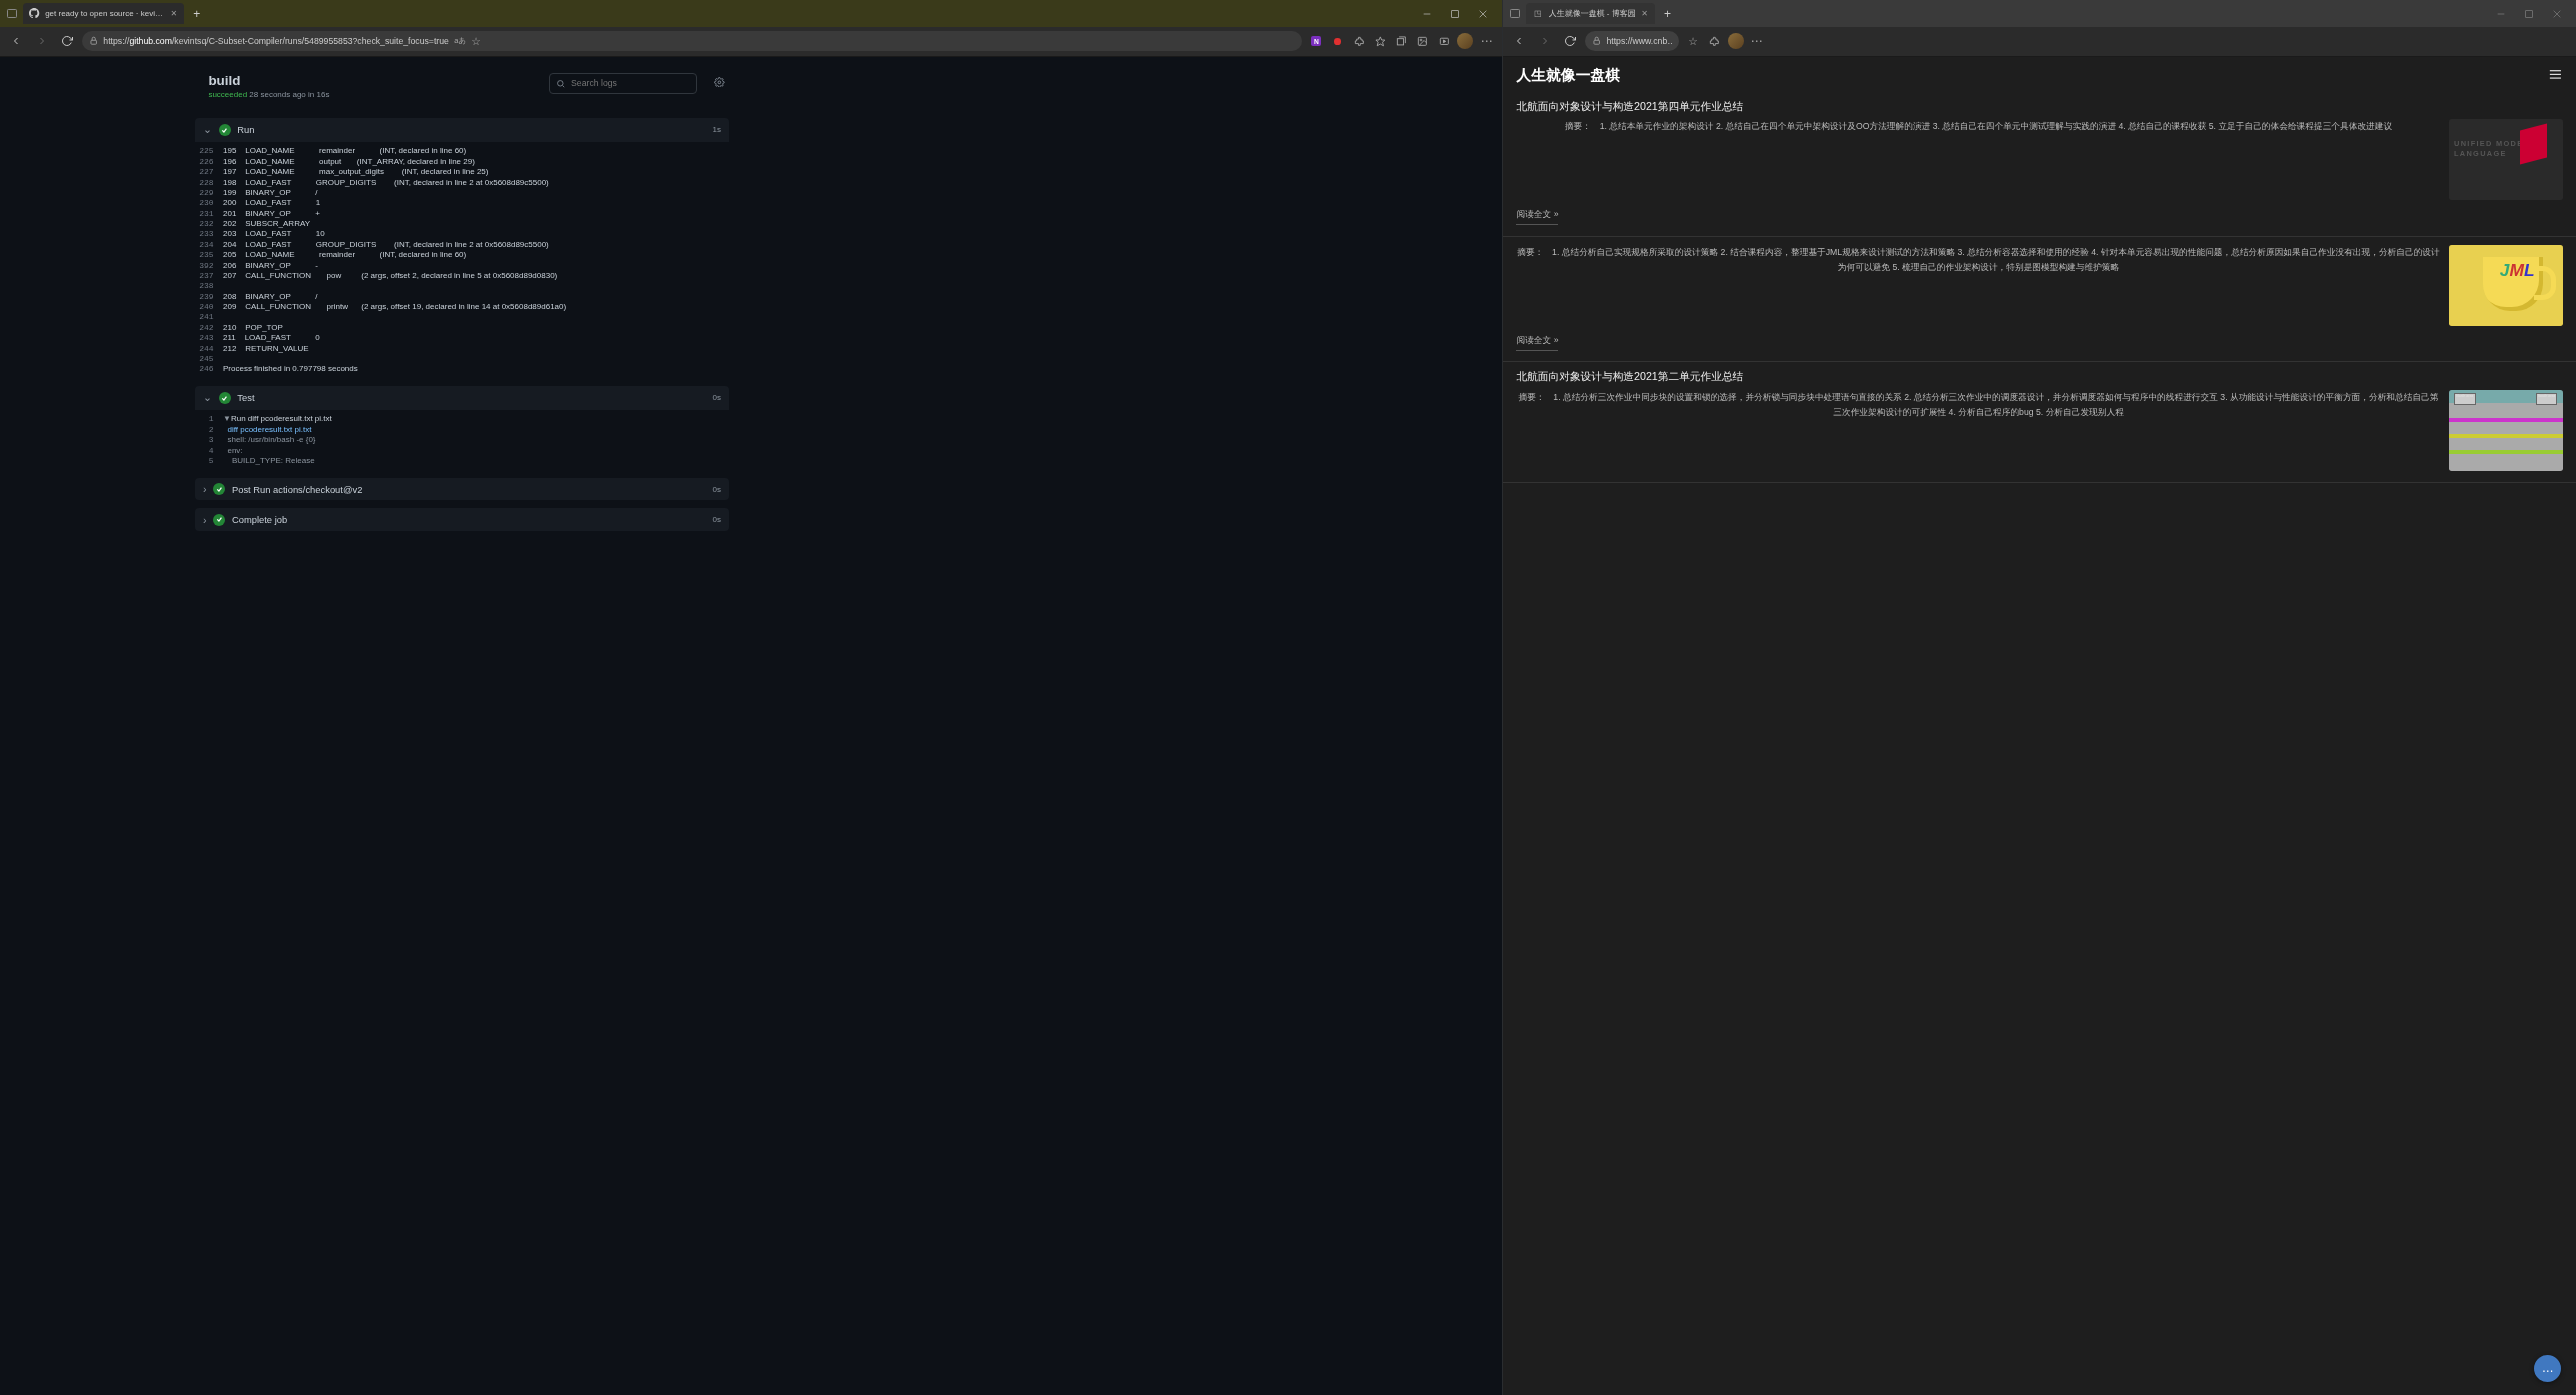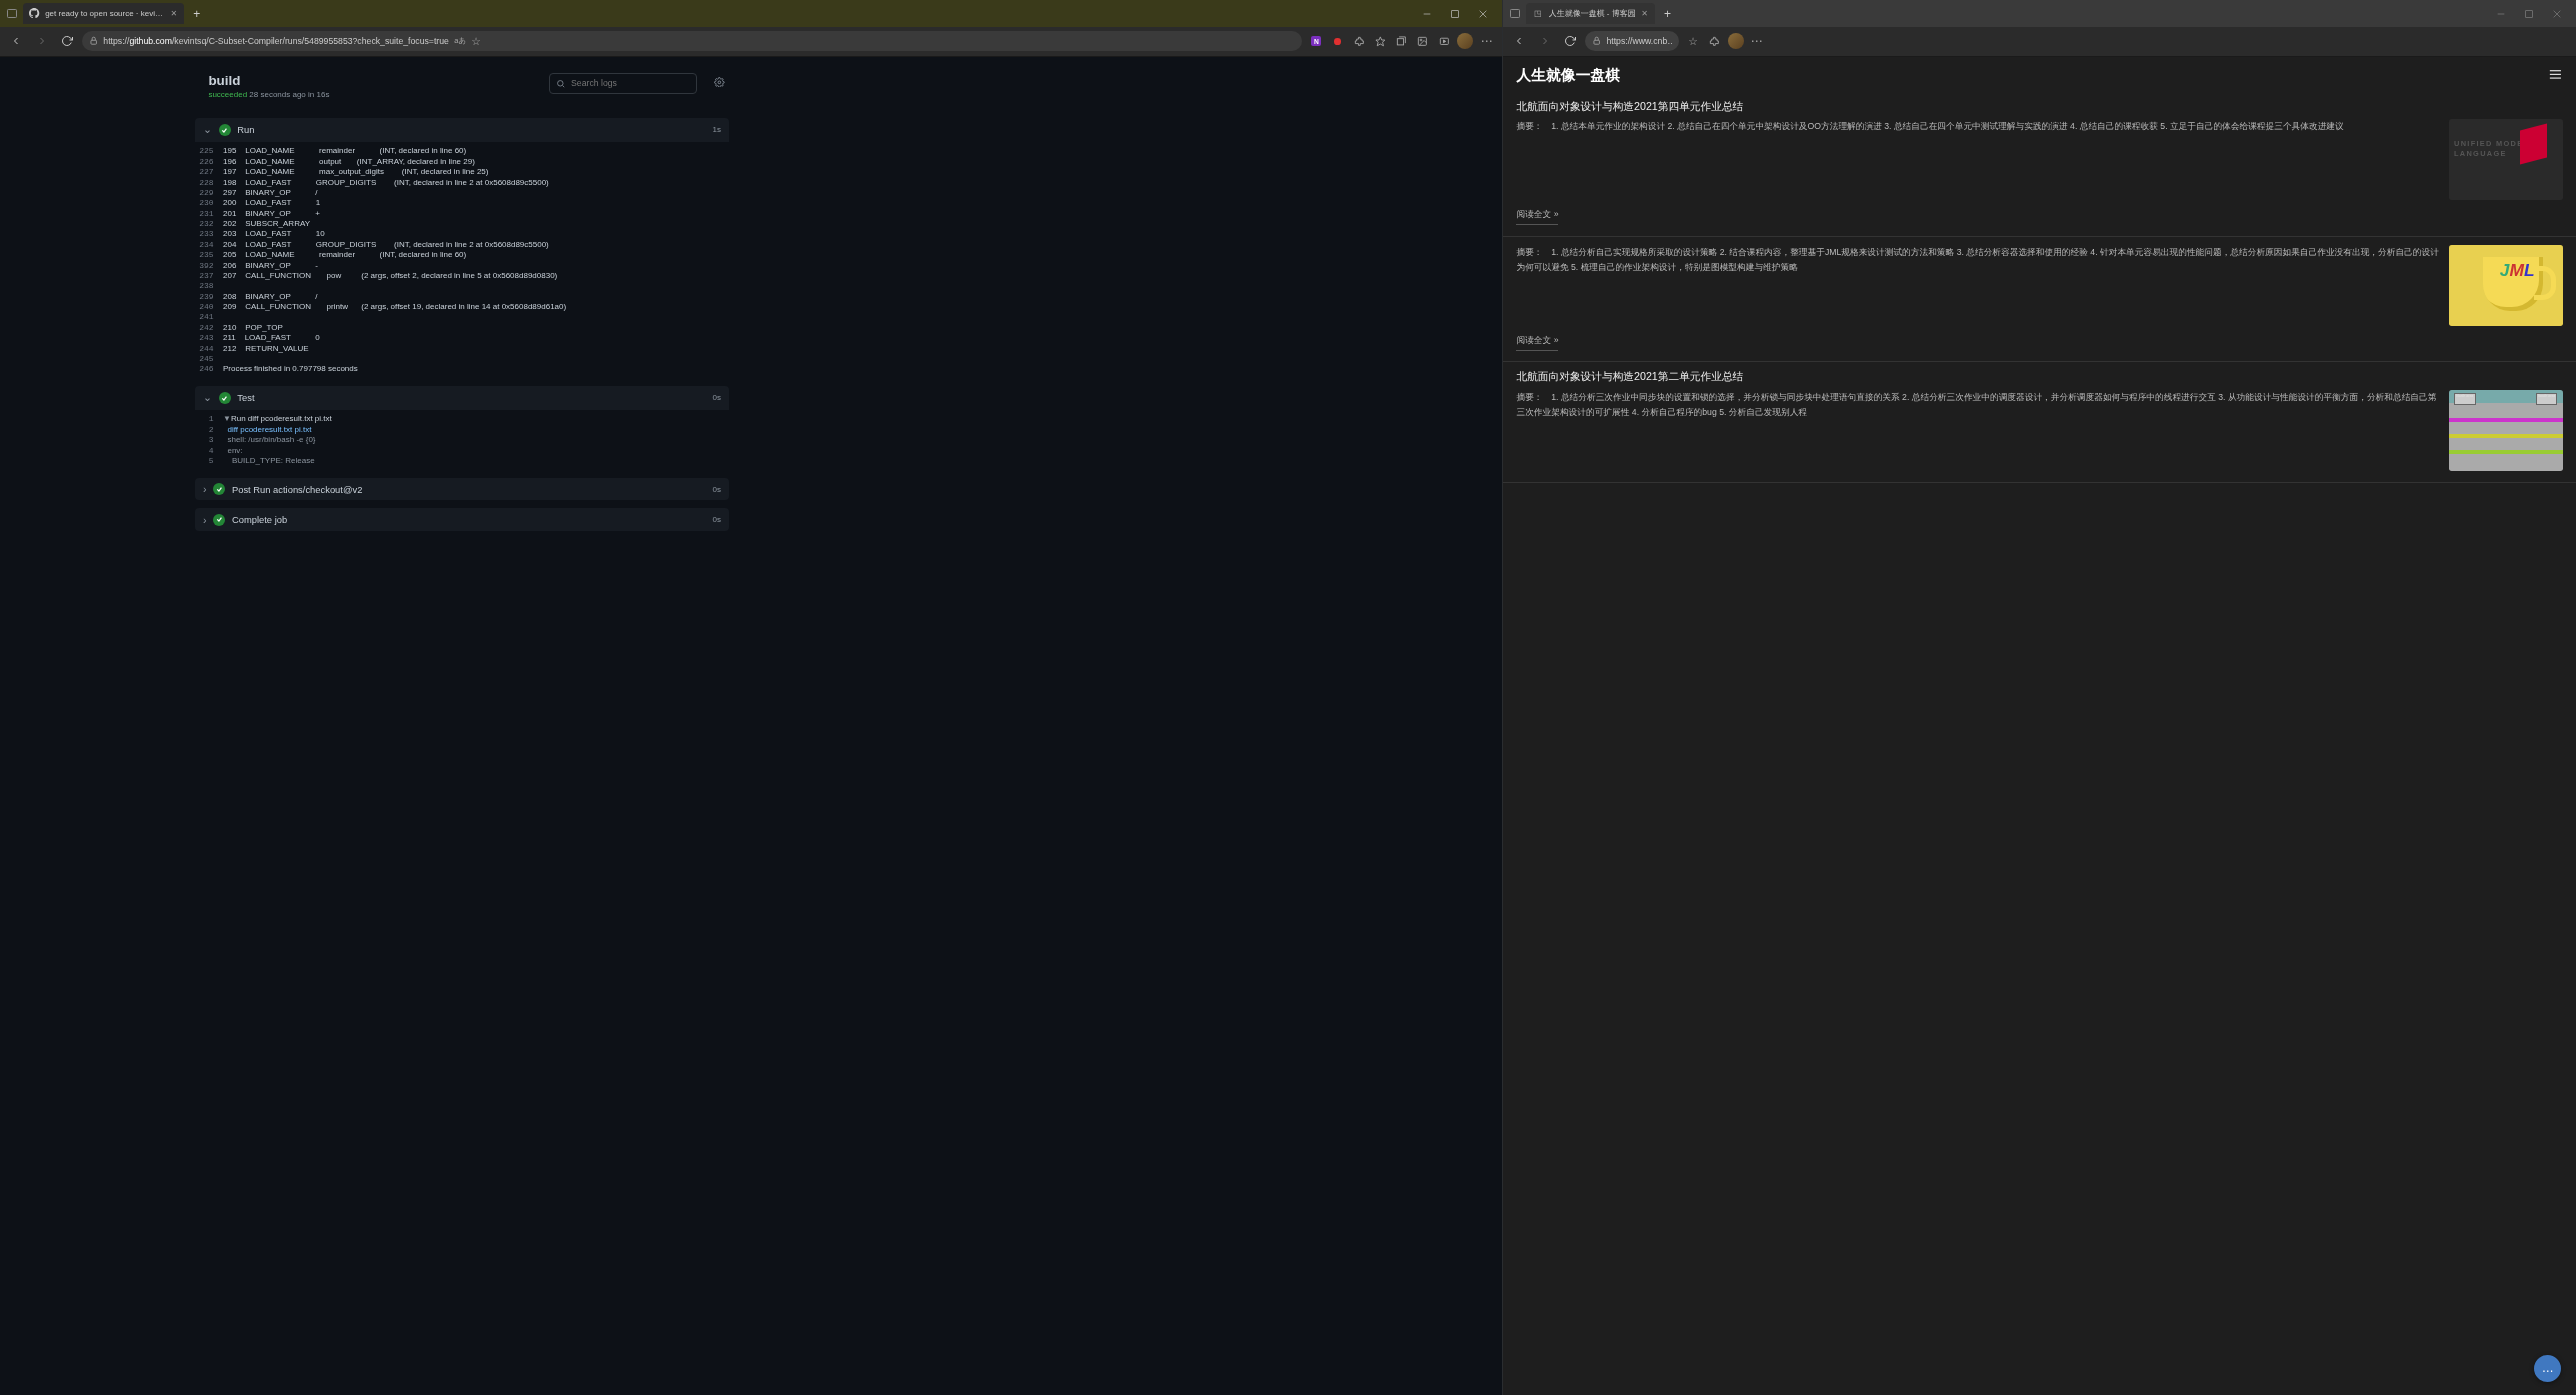"摘要： 1. 总结本单元作业的架构设计 2." .post-excerpt { text-align: none -> center }
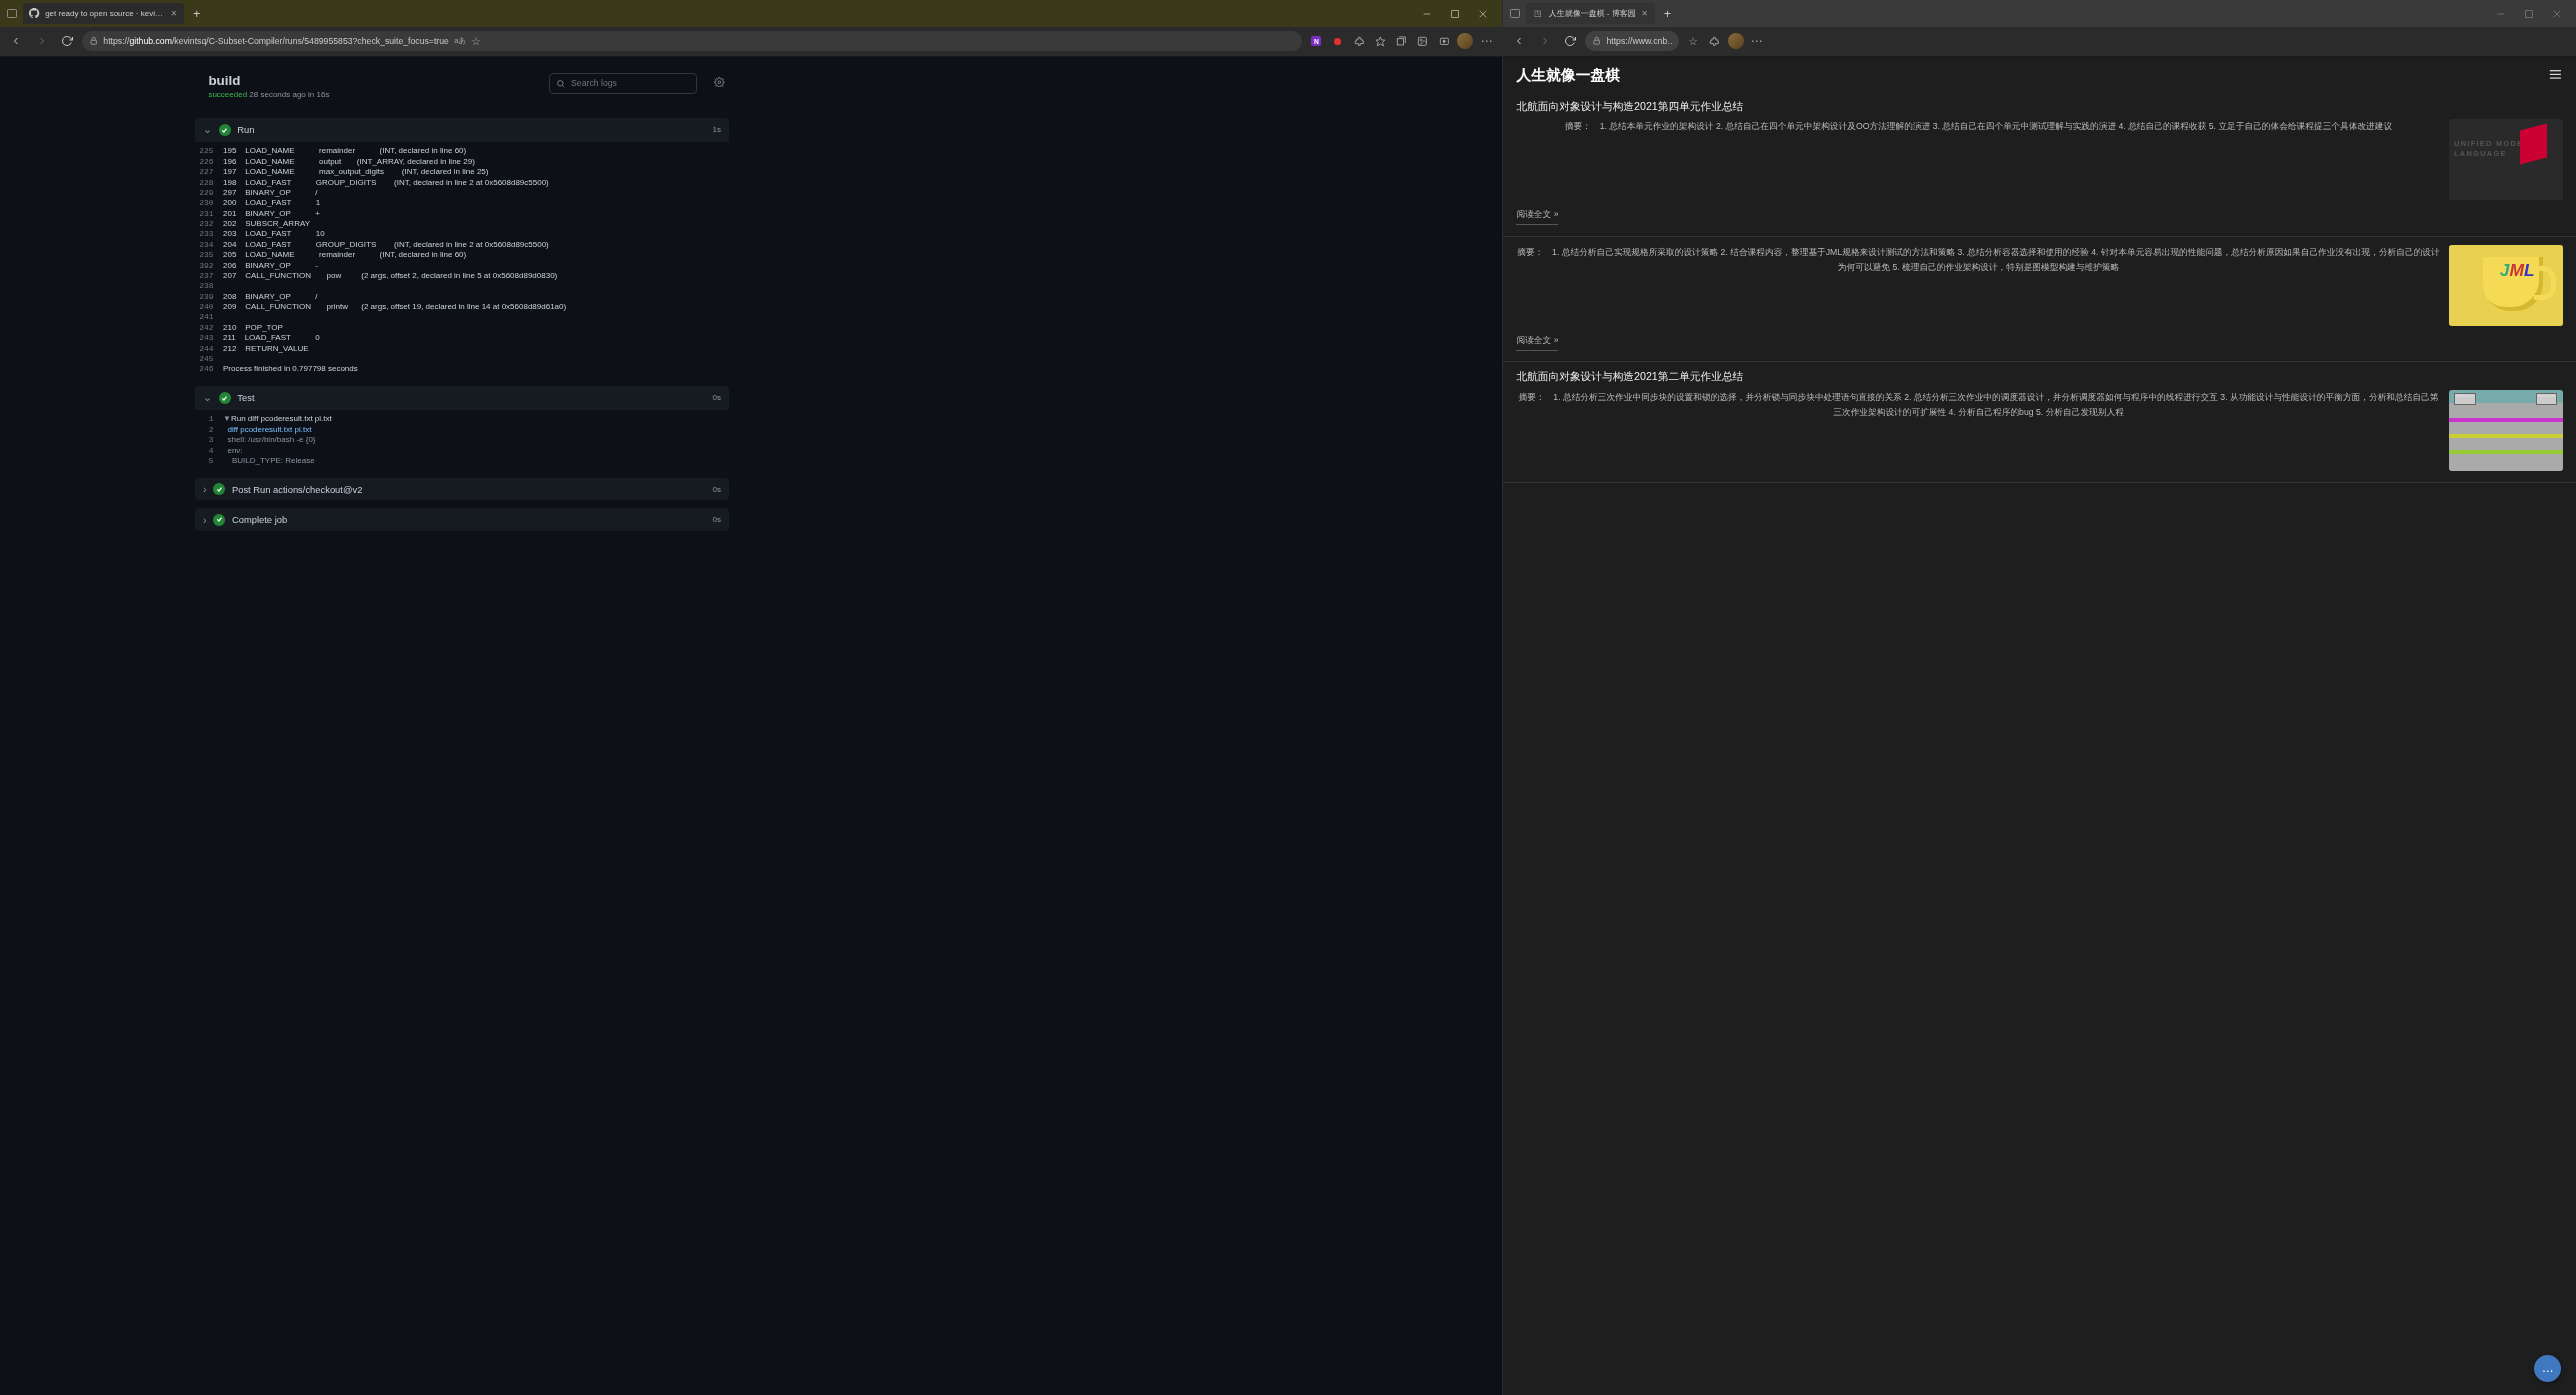"297 BINARY_OP /" span.lc { text: 297 -> 199 }
